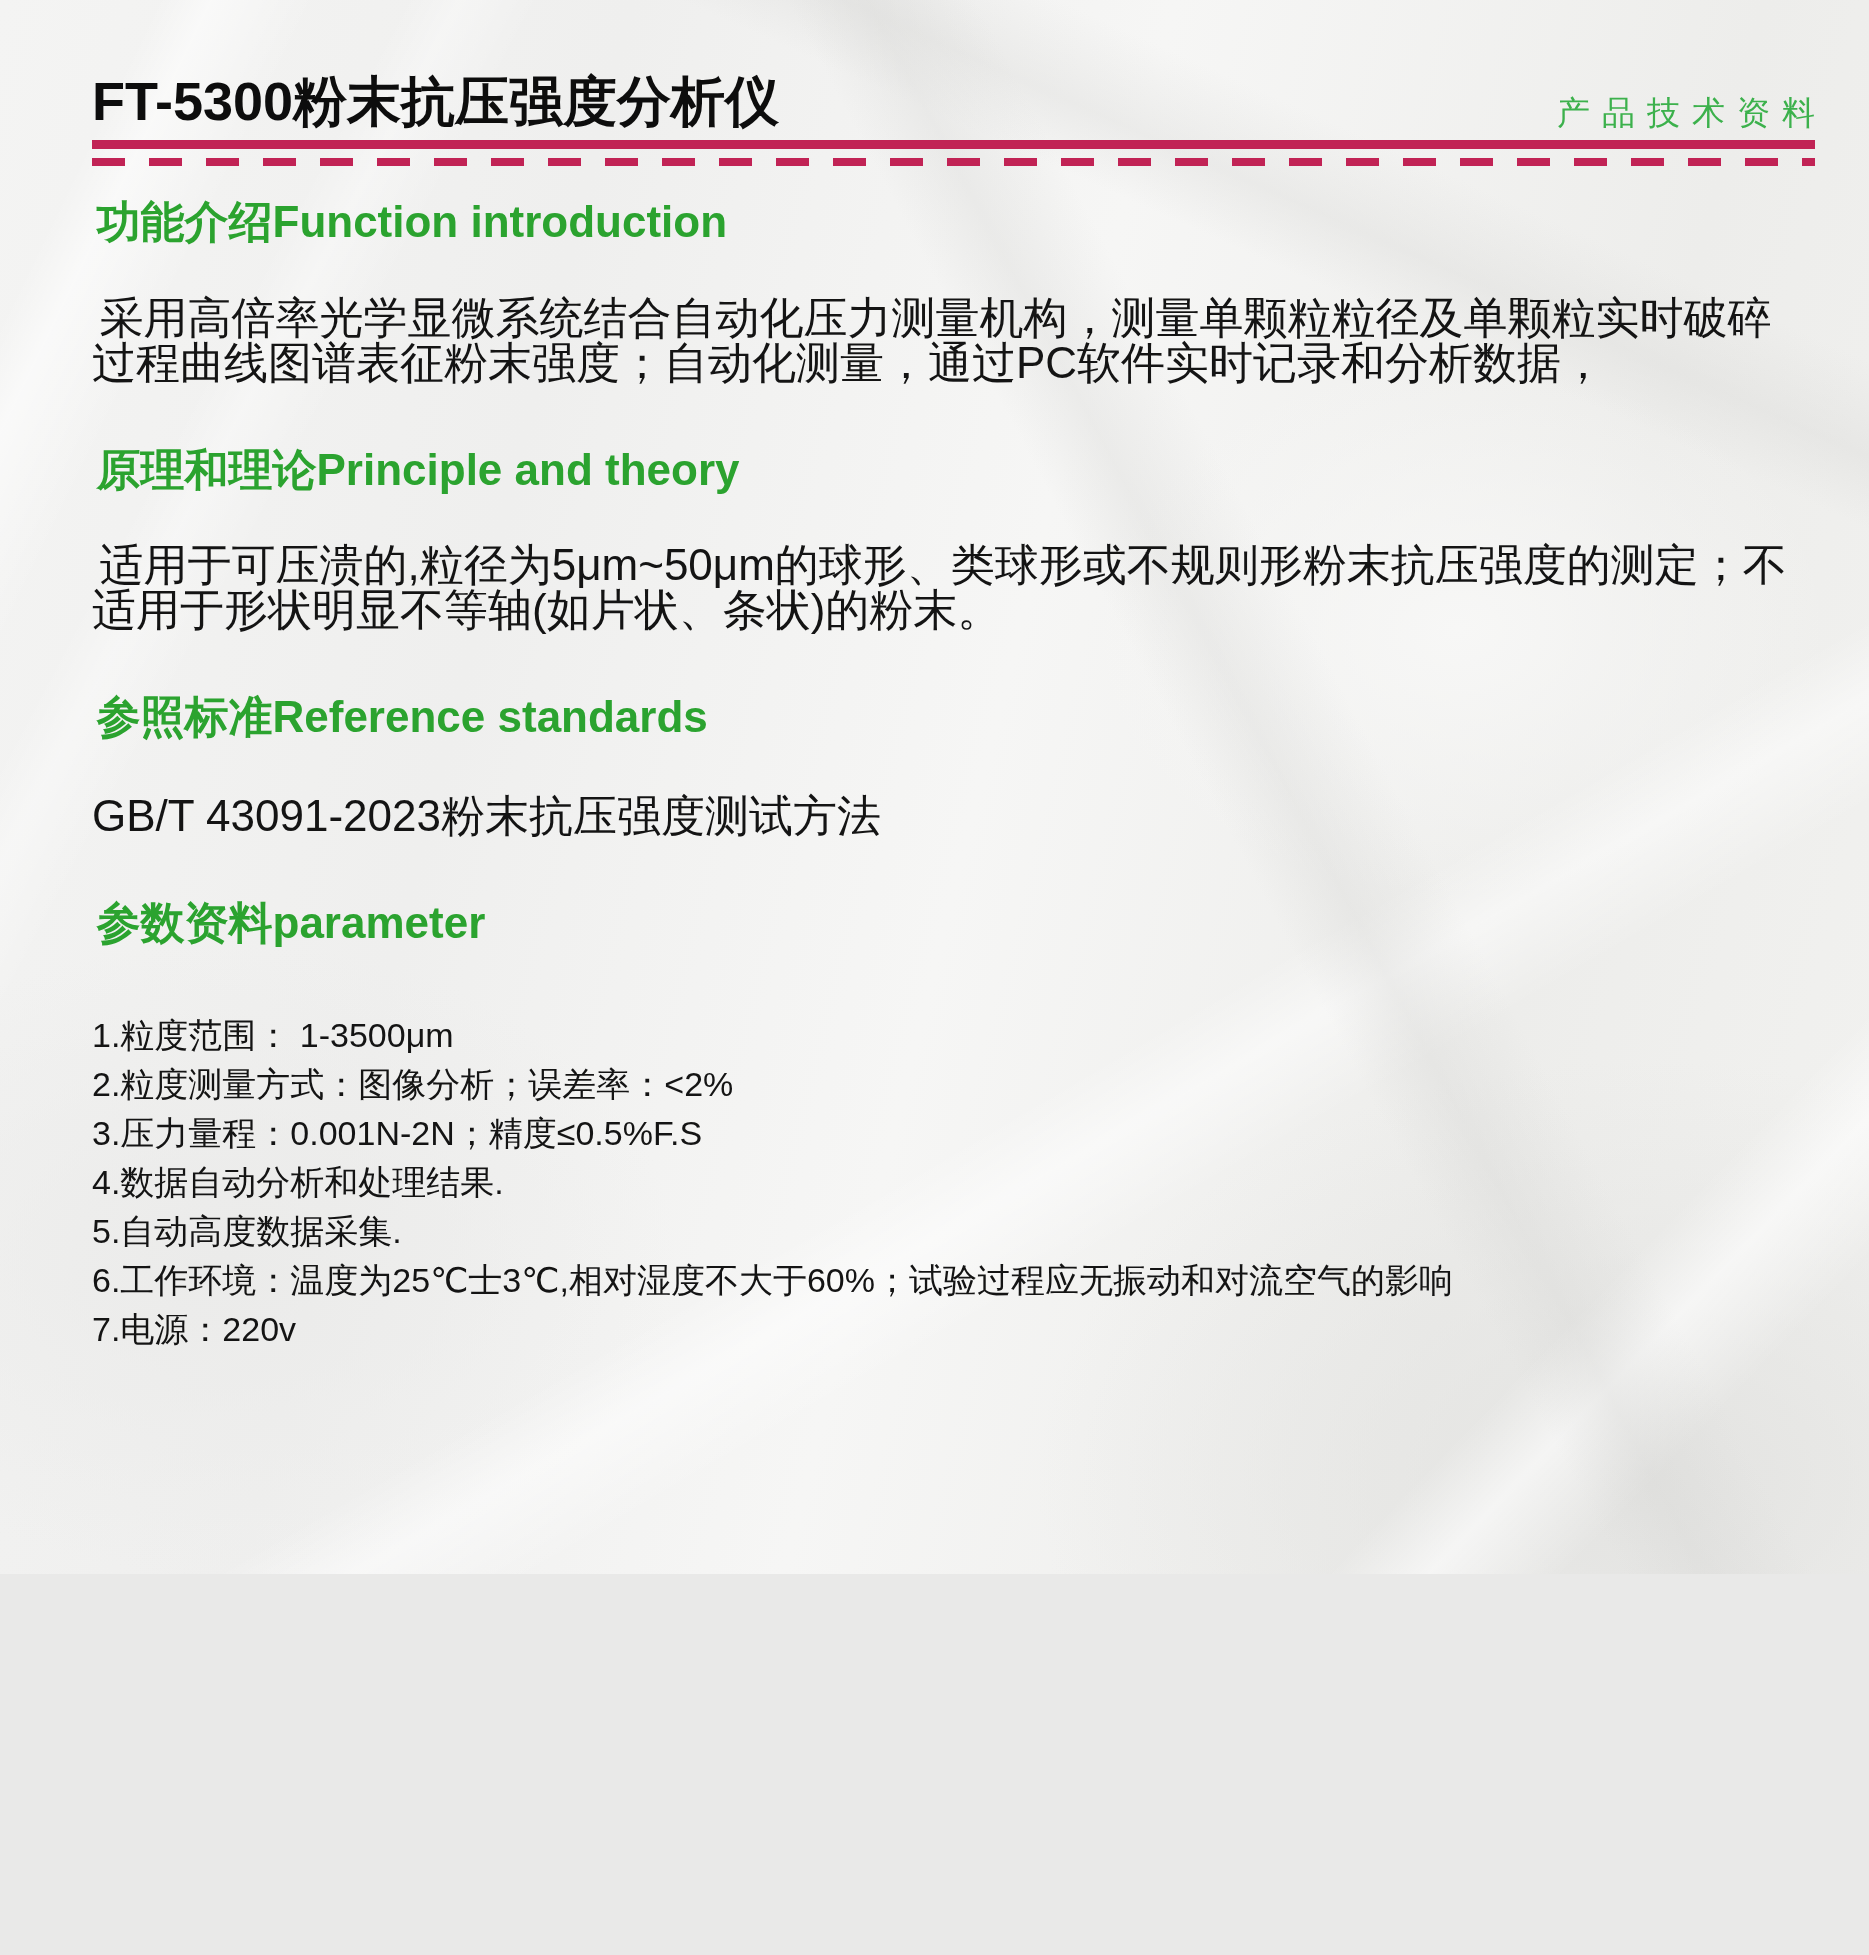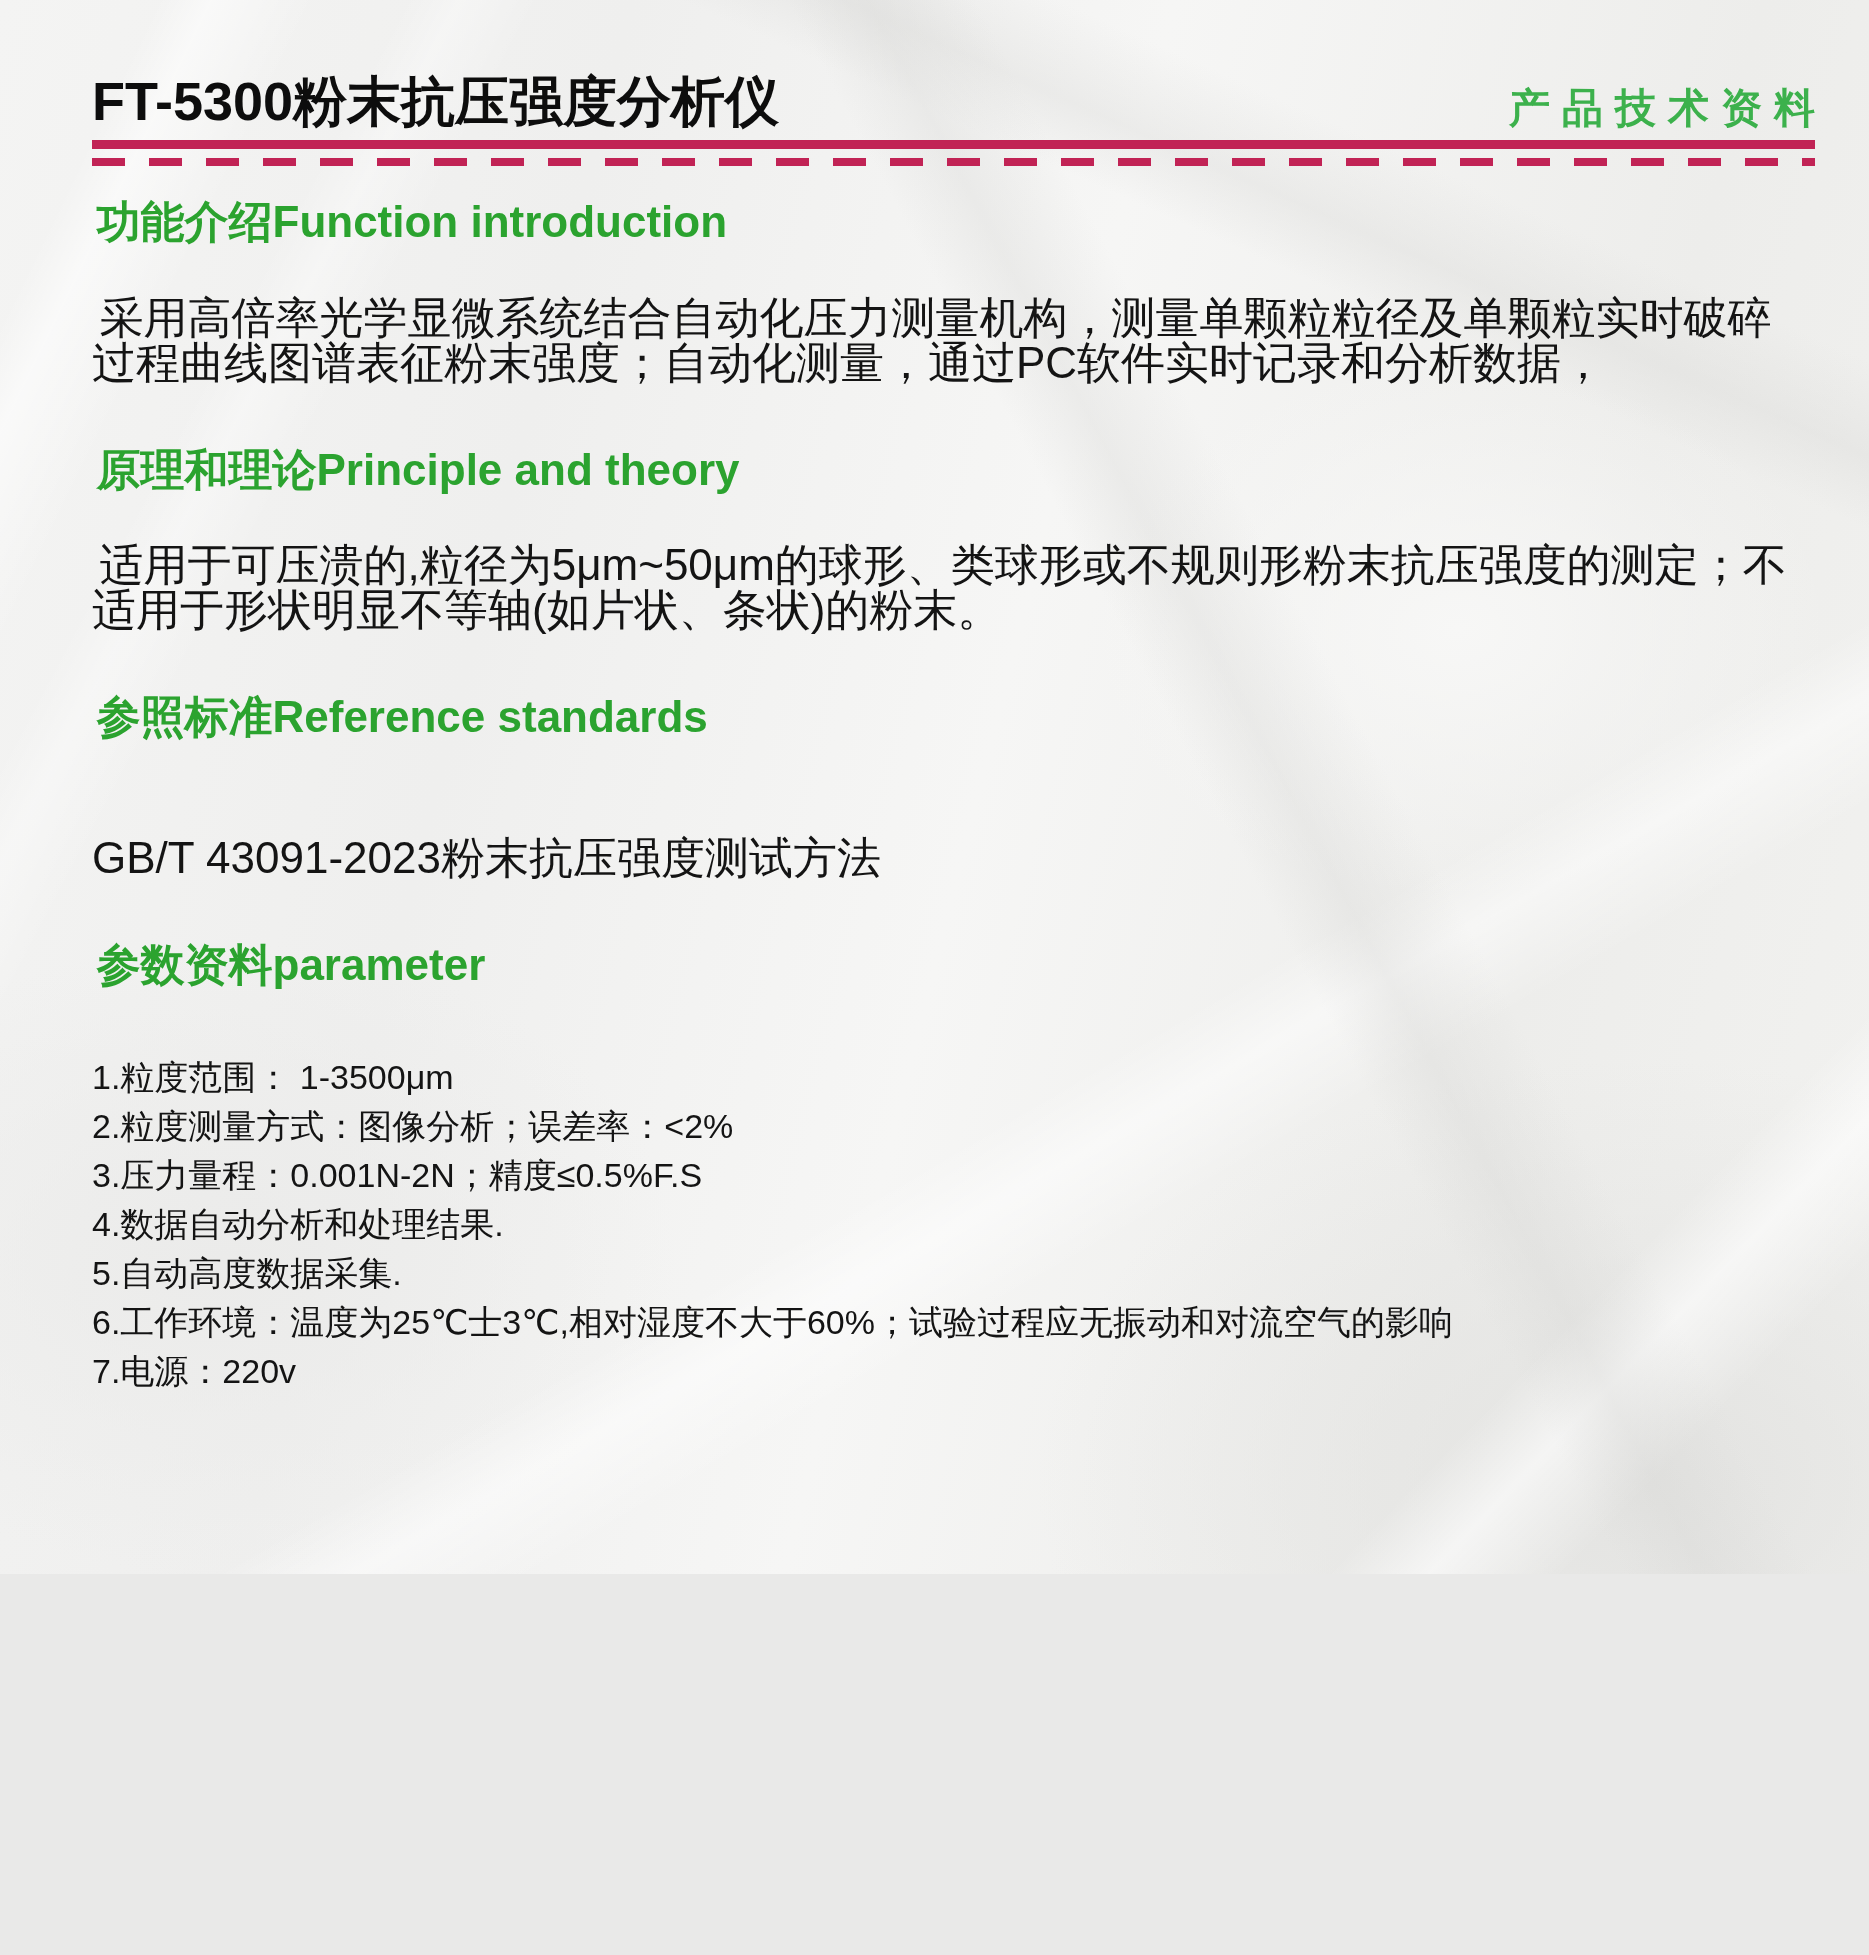"产品技术资料" .doc-badge { font-size: 41px -> 33px; font-weight: 700 -> 400 }
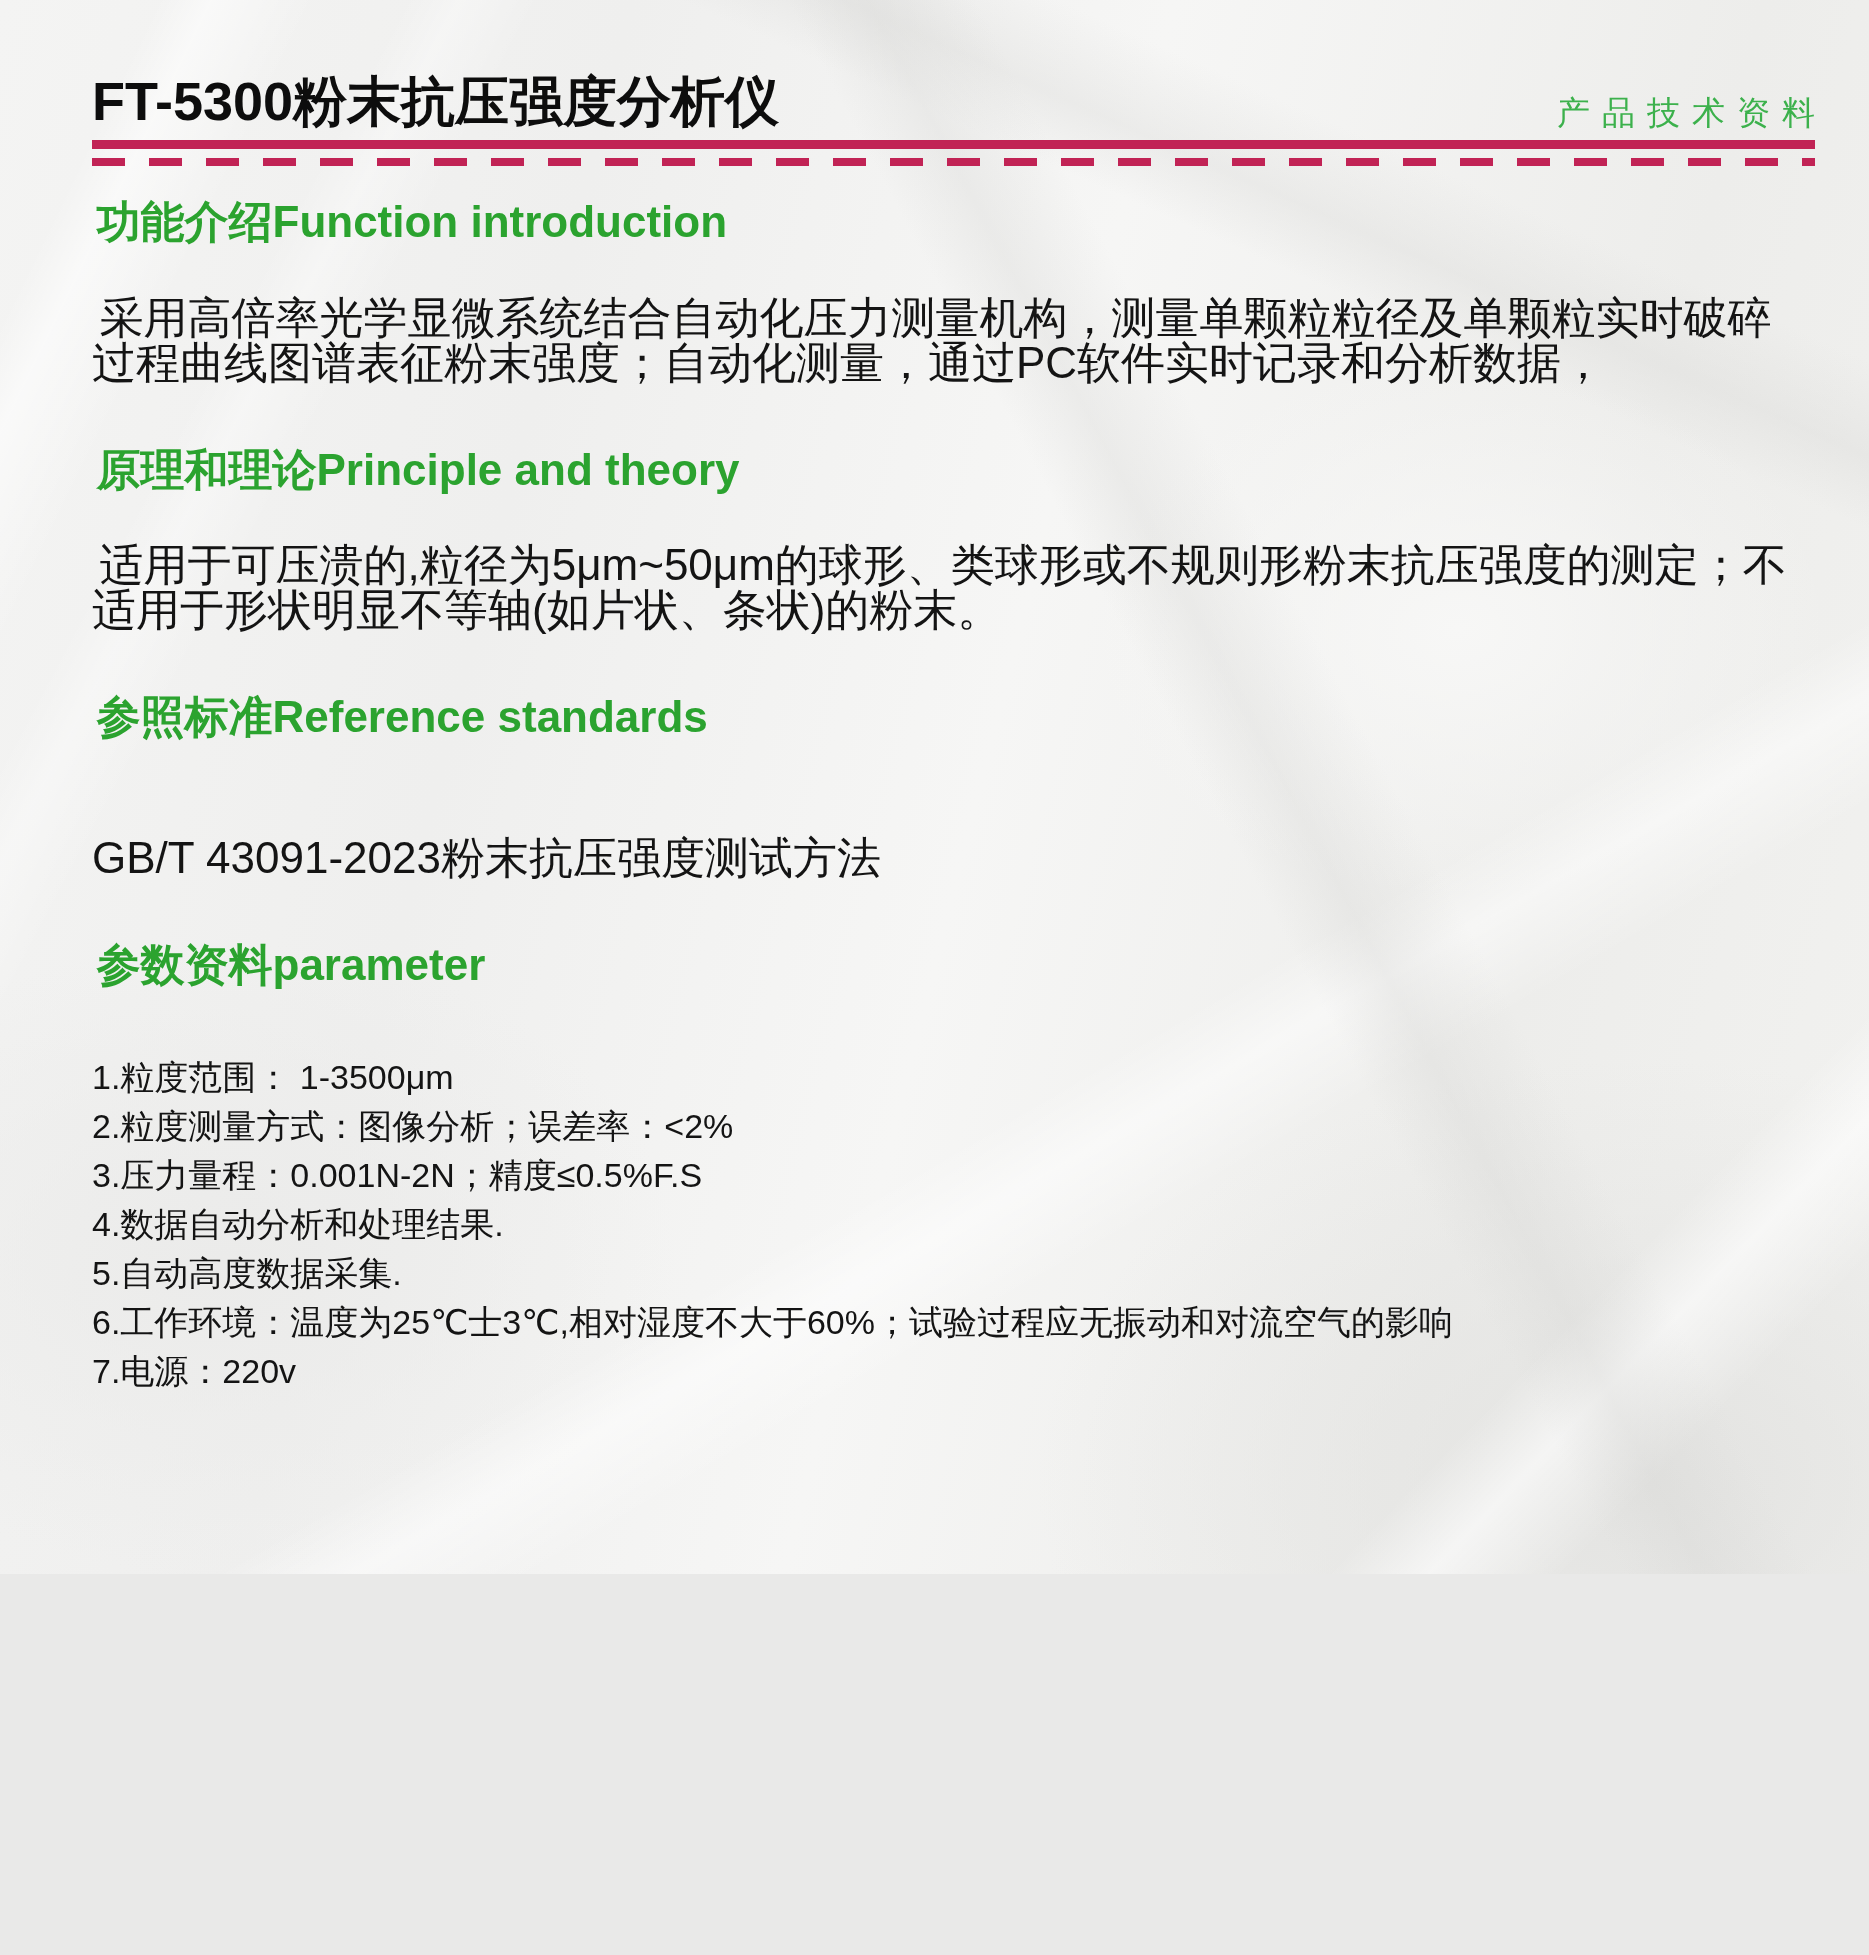"GB/T 43091-2023粉末抗压强度测试方法" section.standards p.sec-body { margin-top: 92px -> 50px }
